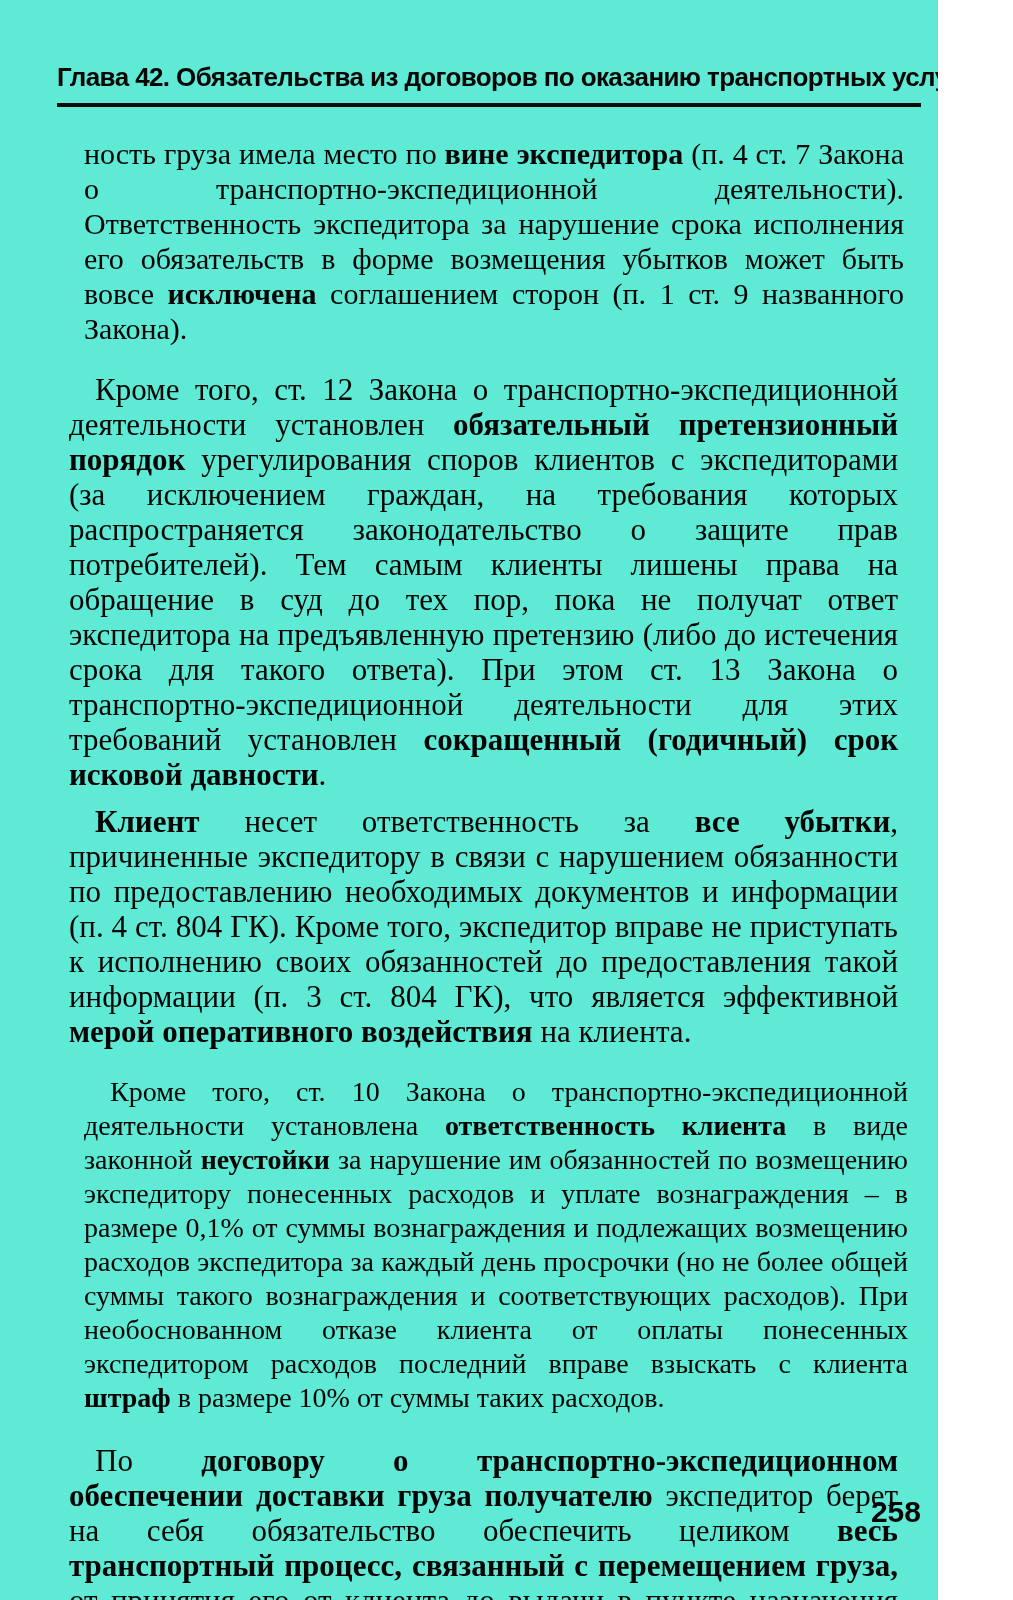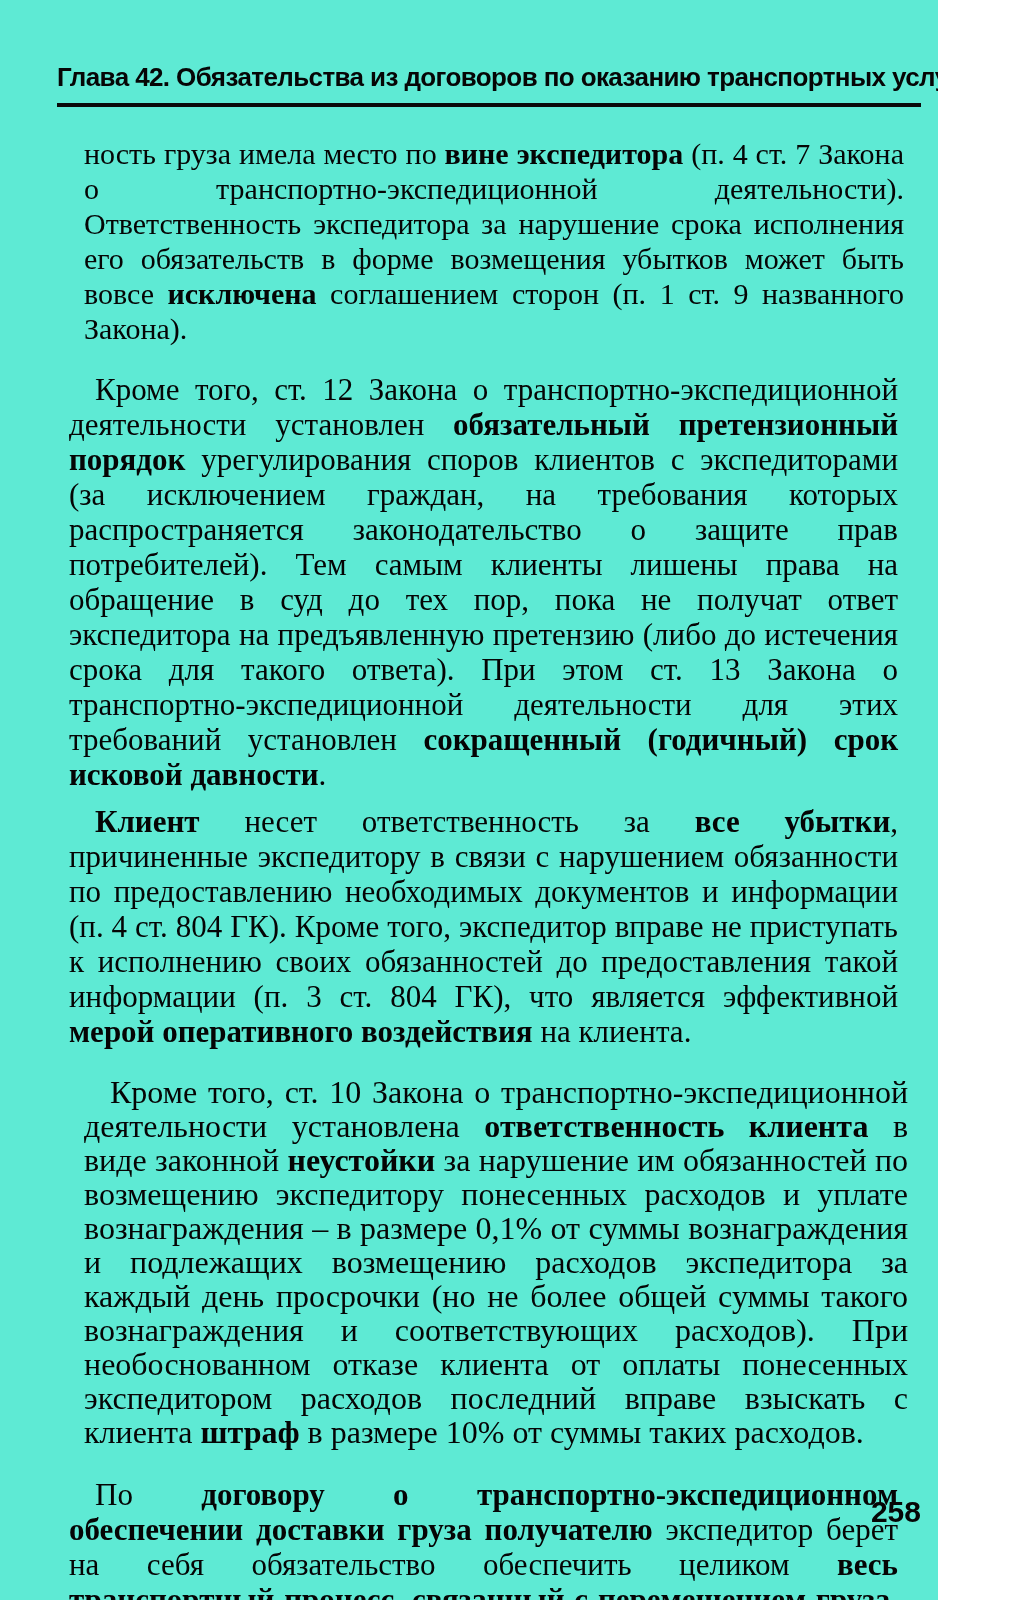"Кроме того, ст. 10 Закона" .petit-block { font-size: 32px -> 28px }
